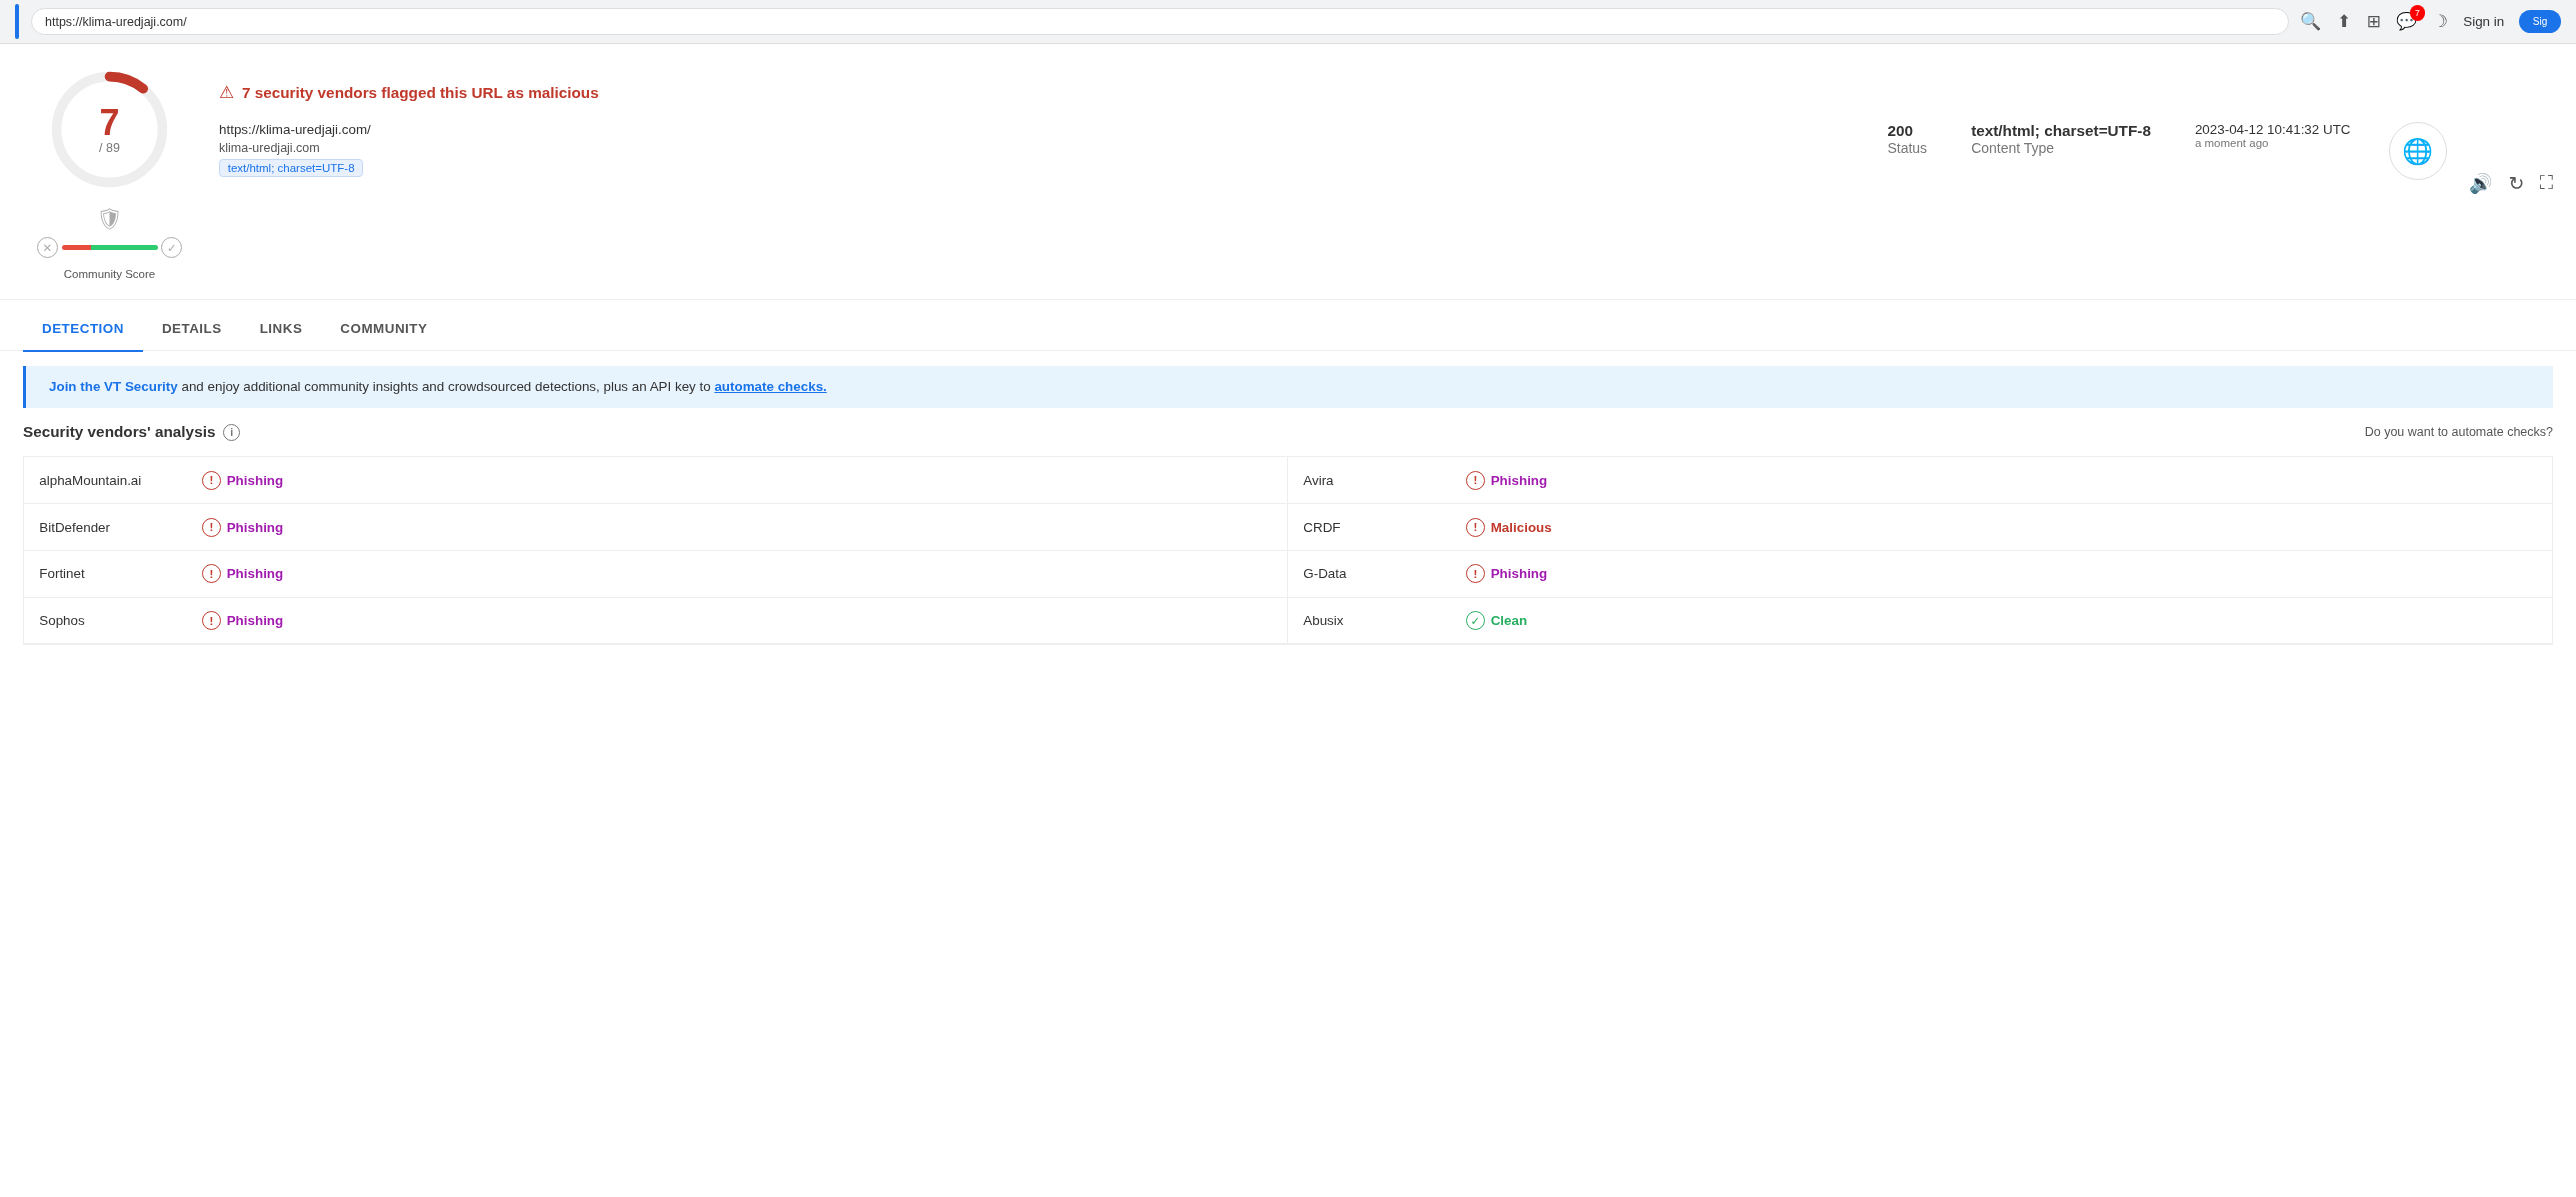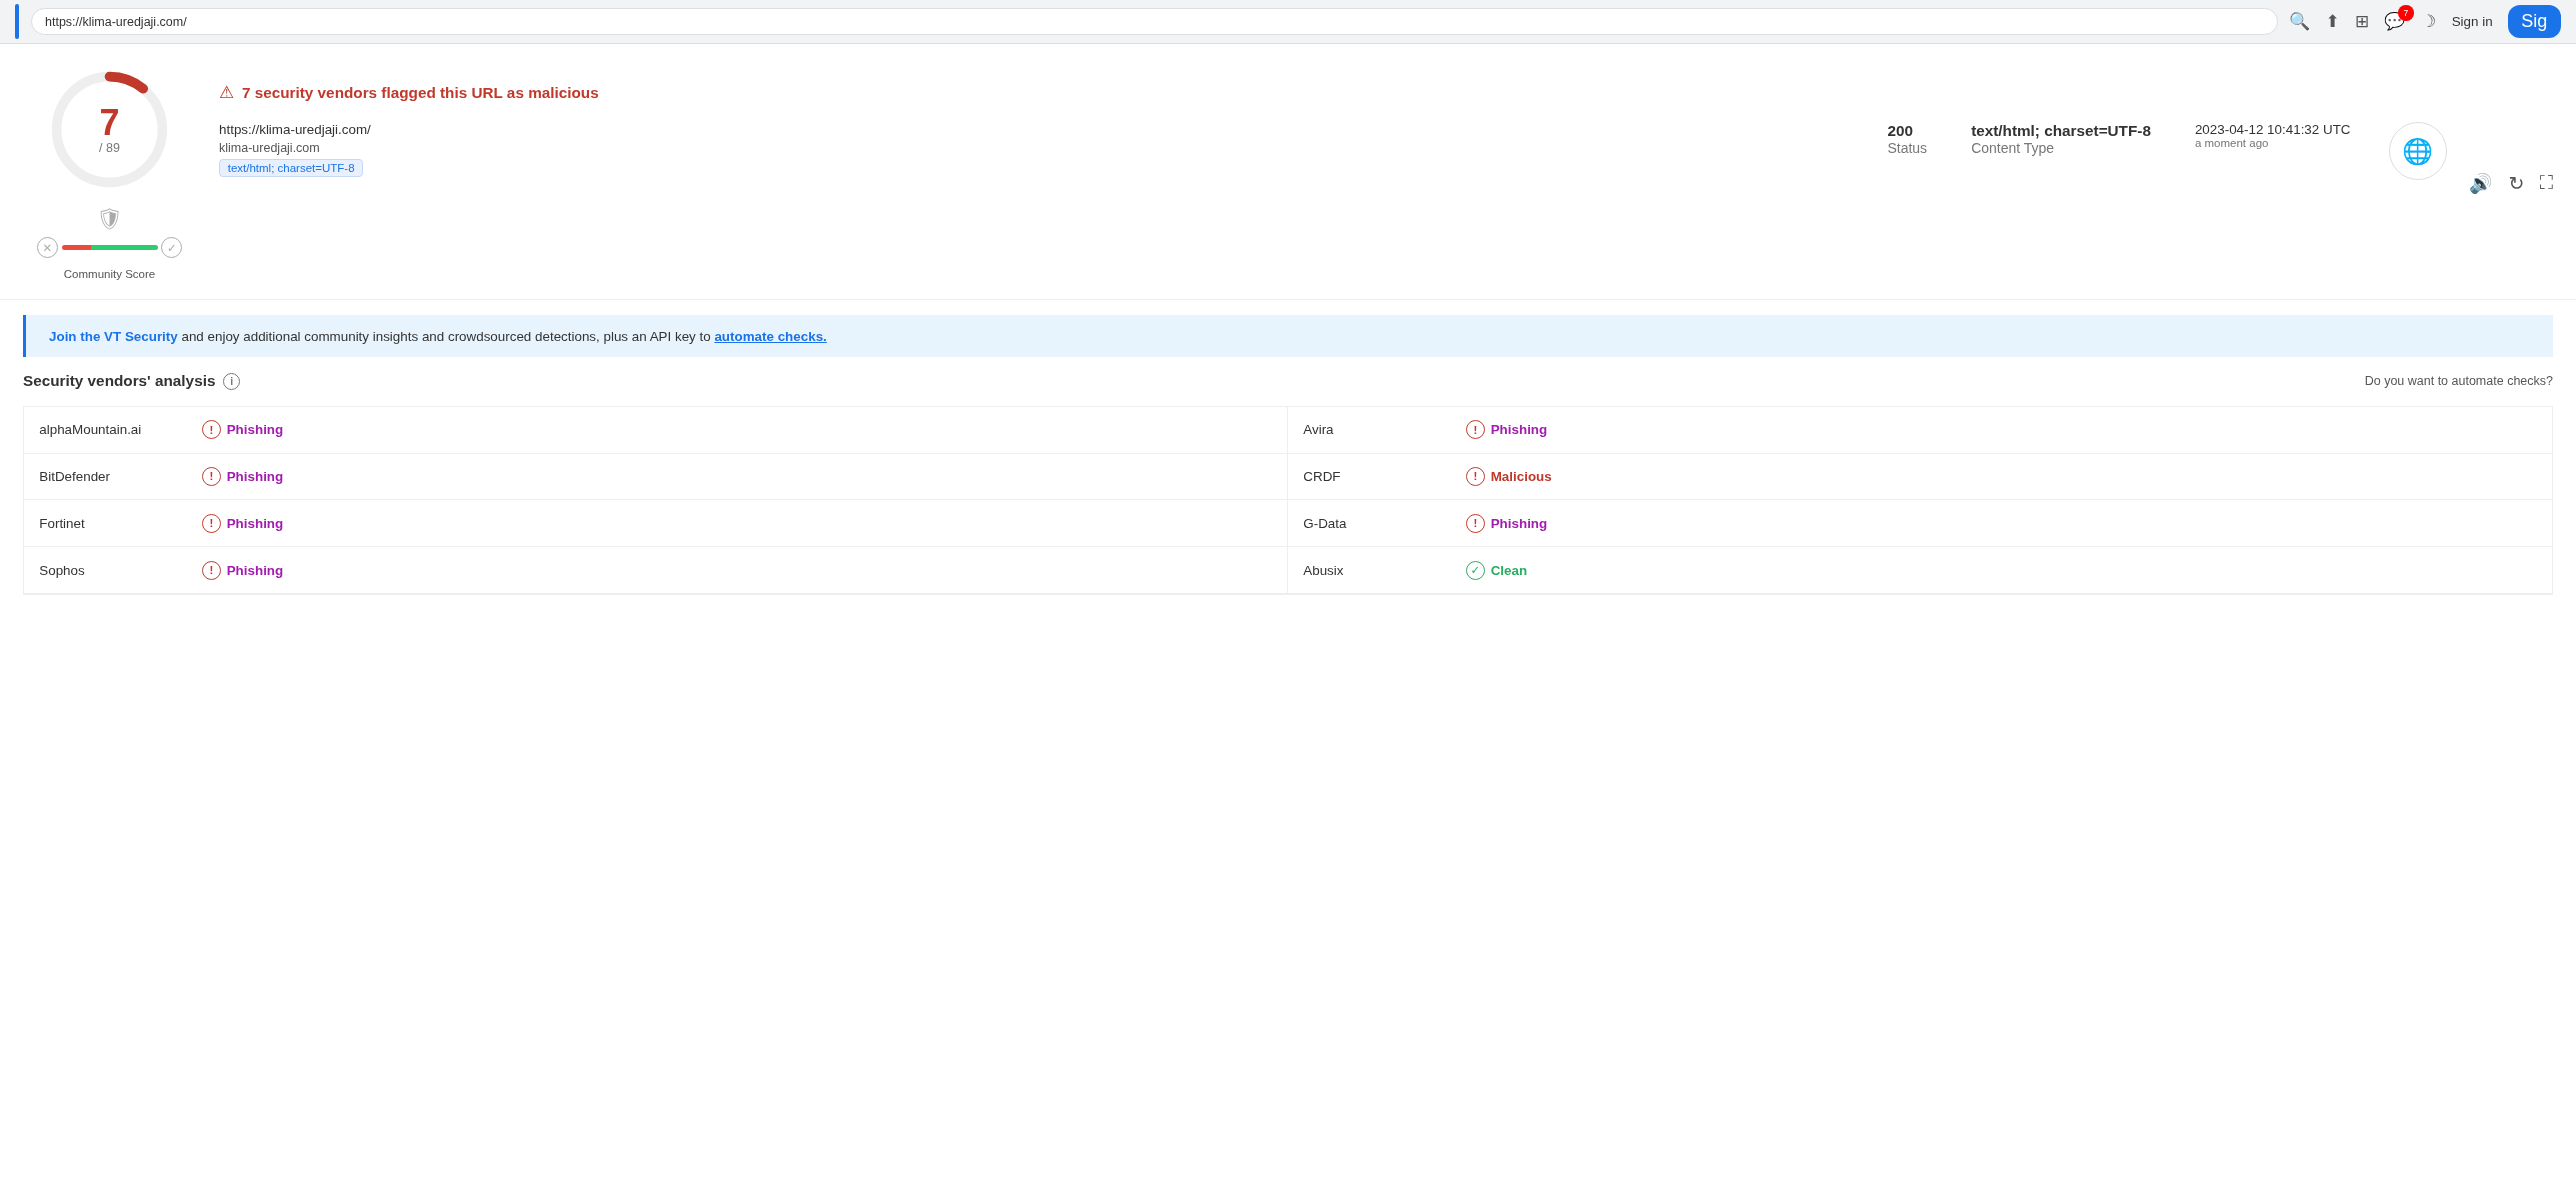"Sig" .sign-in-btn { font-size: 18px -> 10px }
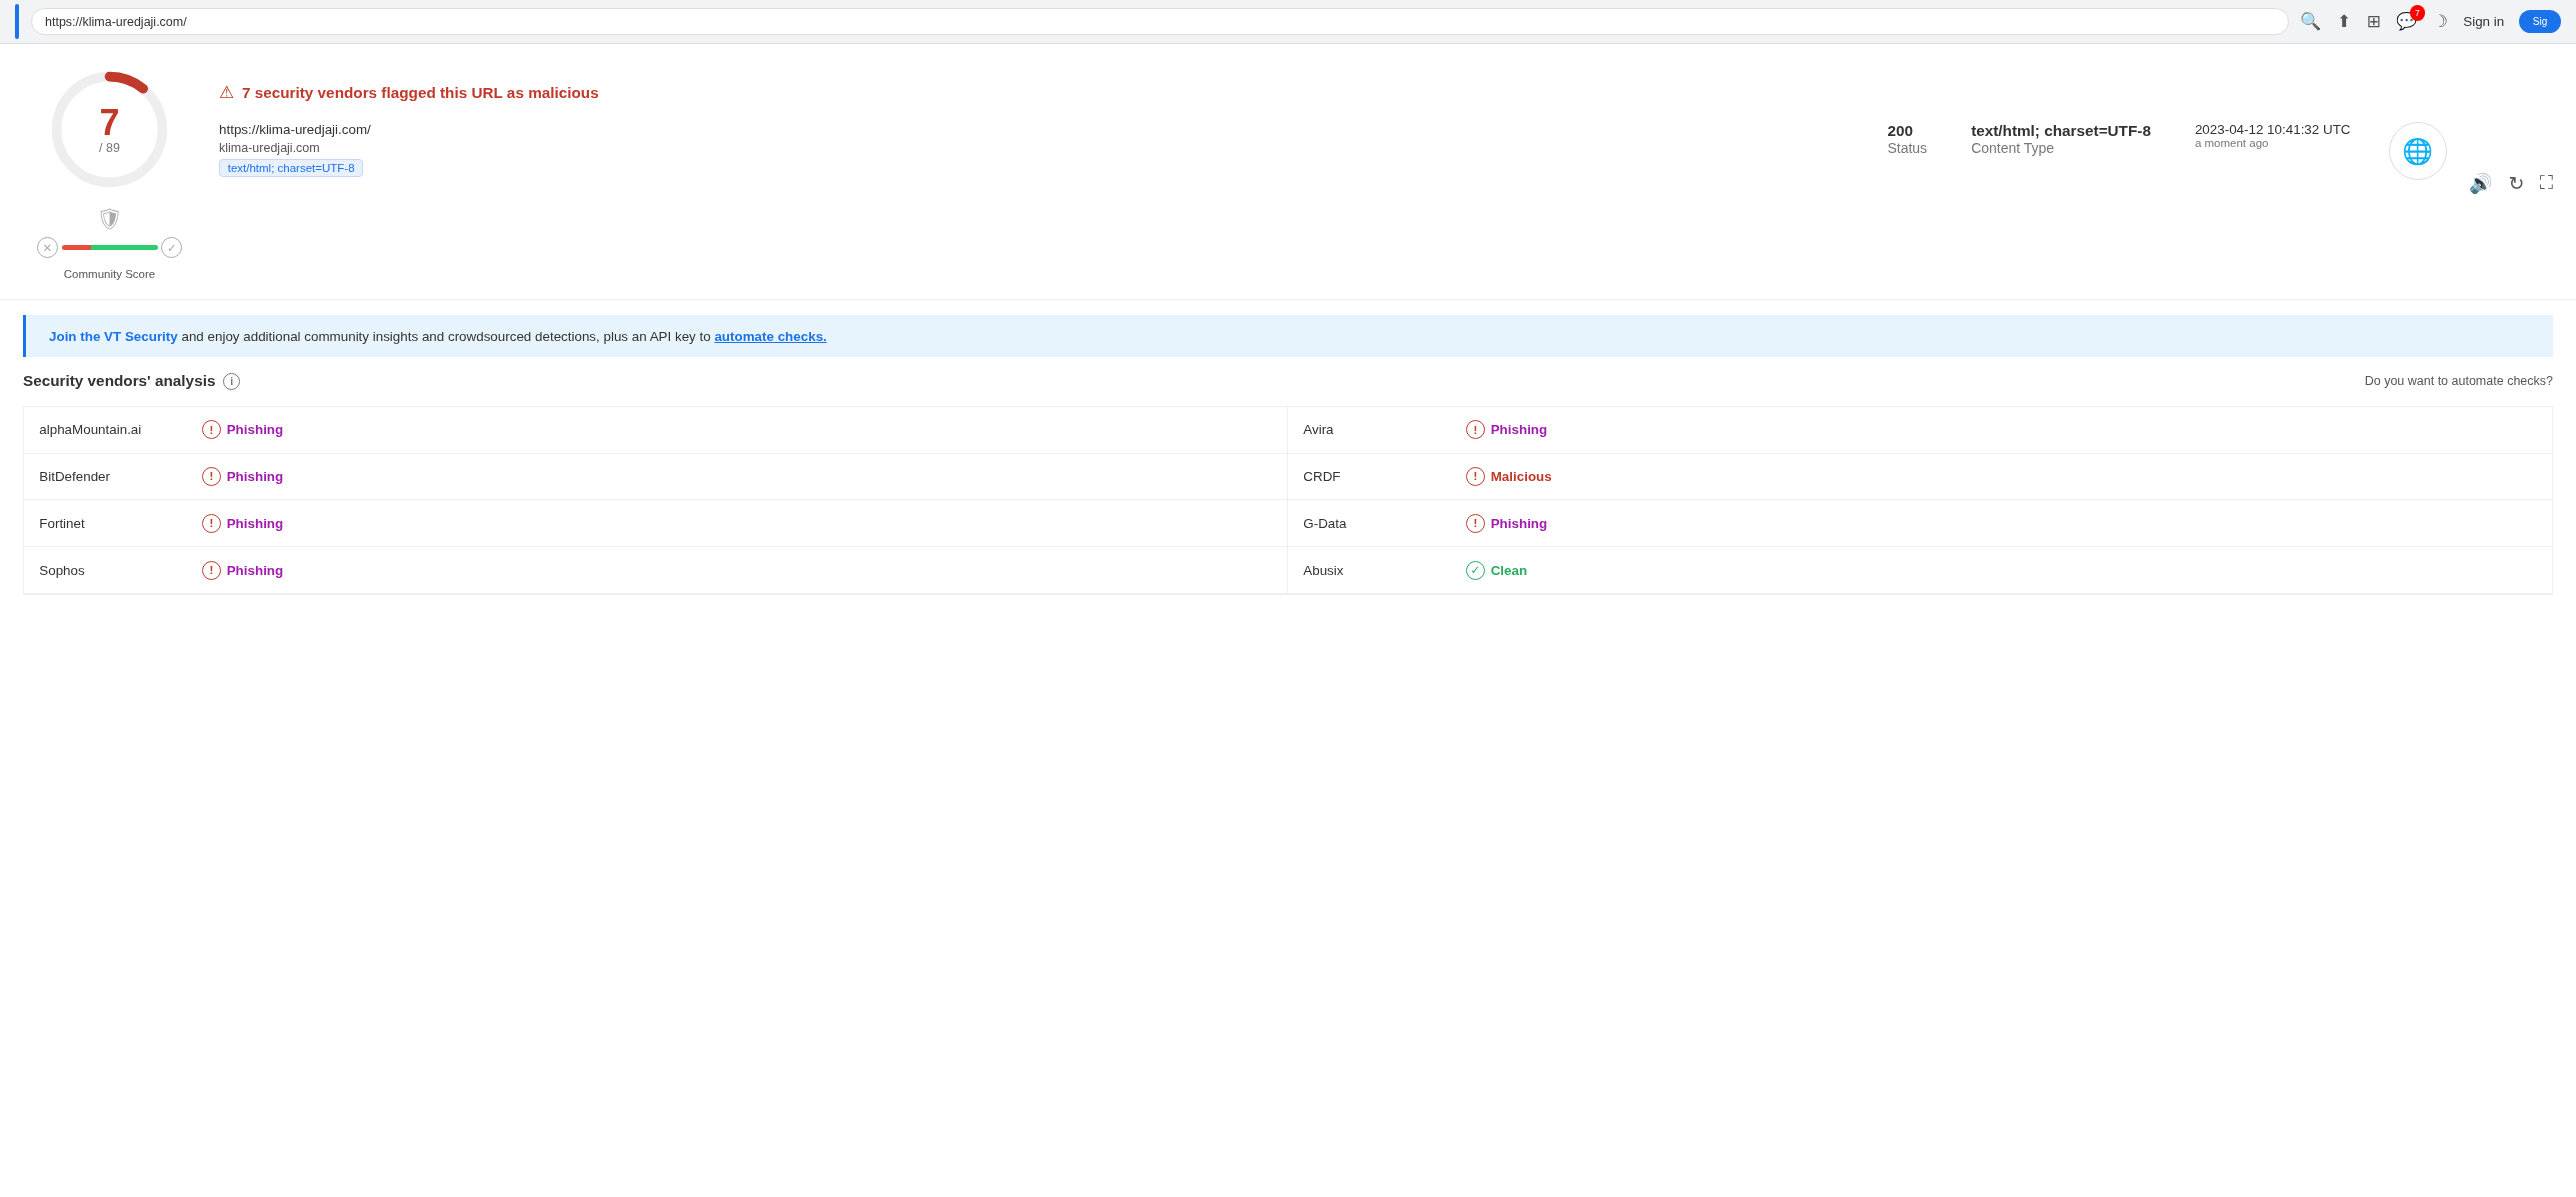"DETECTION" div.tabs-bar { html: none -> <div> <div>DETECTION</div> <div>DETAILS</div> <div>LINKS</div> <div>COMMUNITY</div> </div> }
